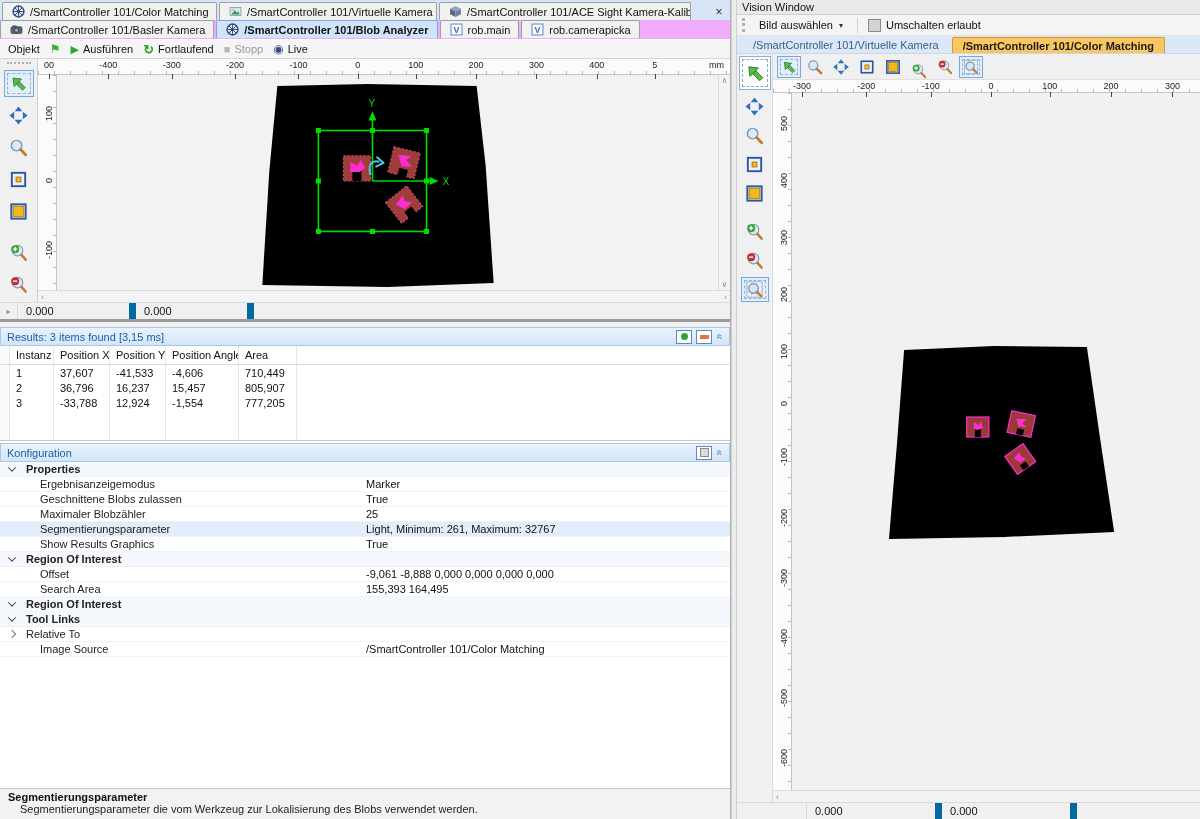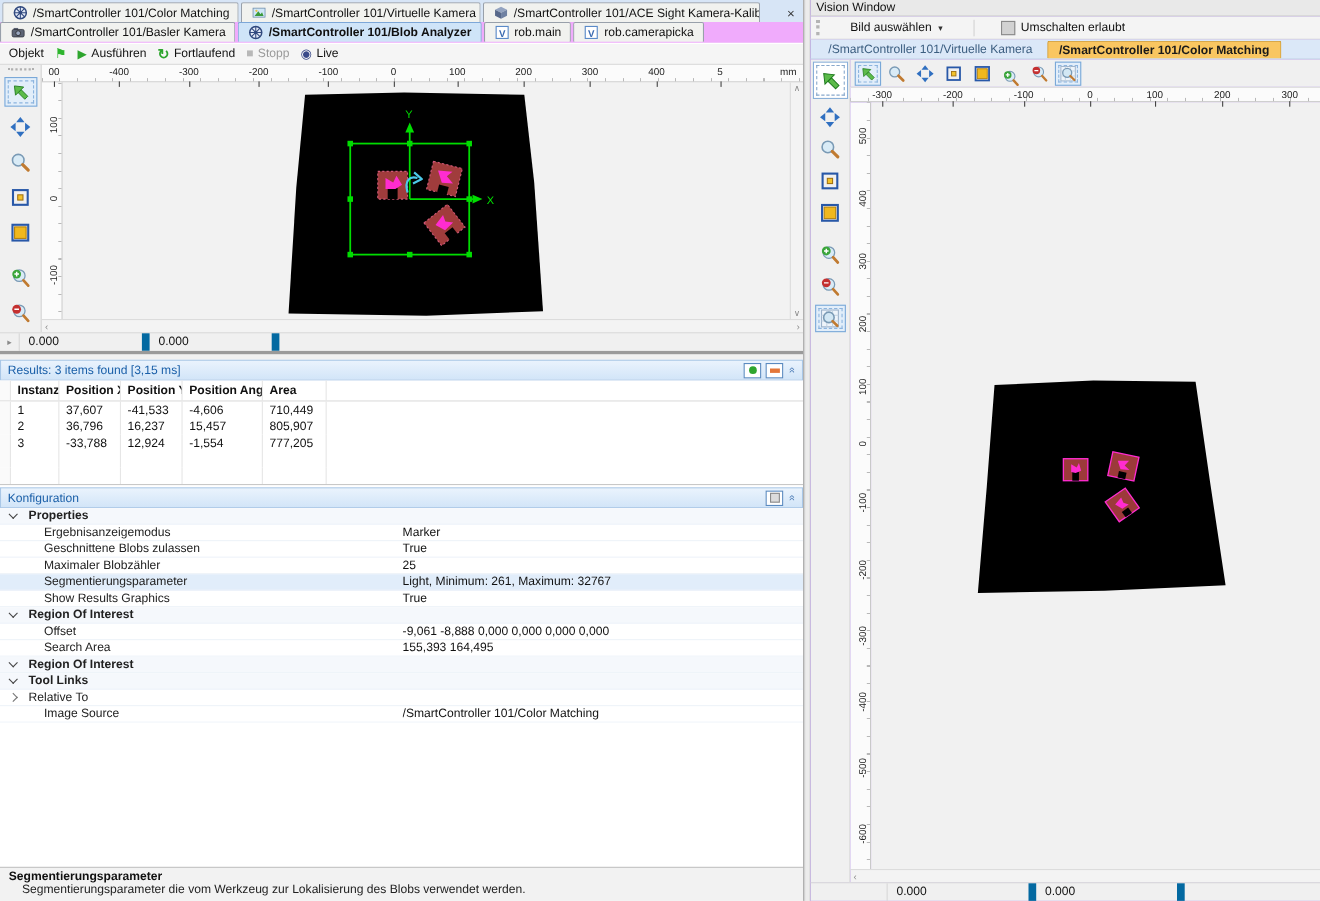"Bild auswählen" .rtoolbar { gap: 24px -> 10px }
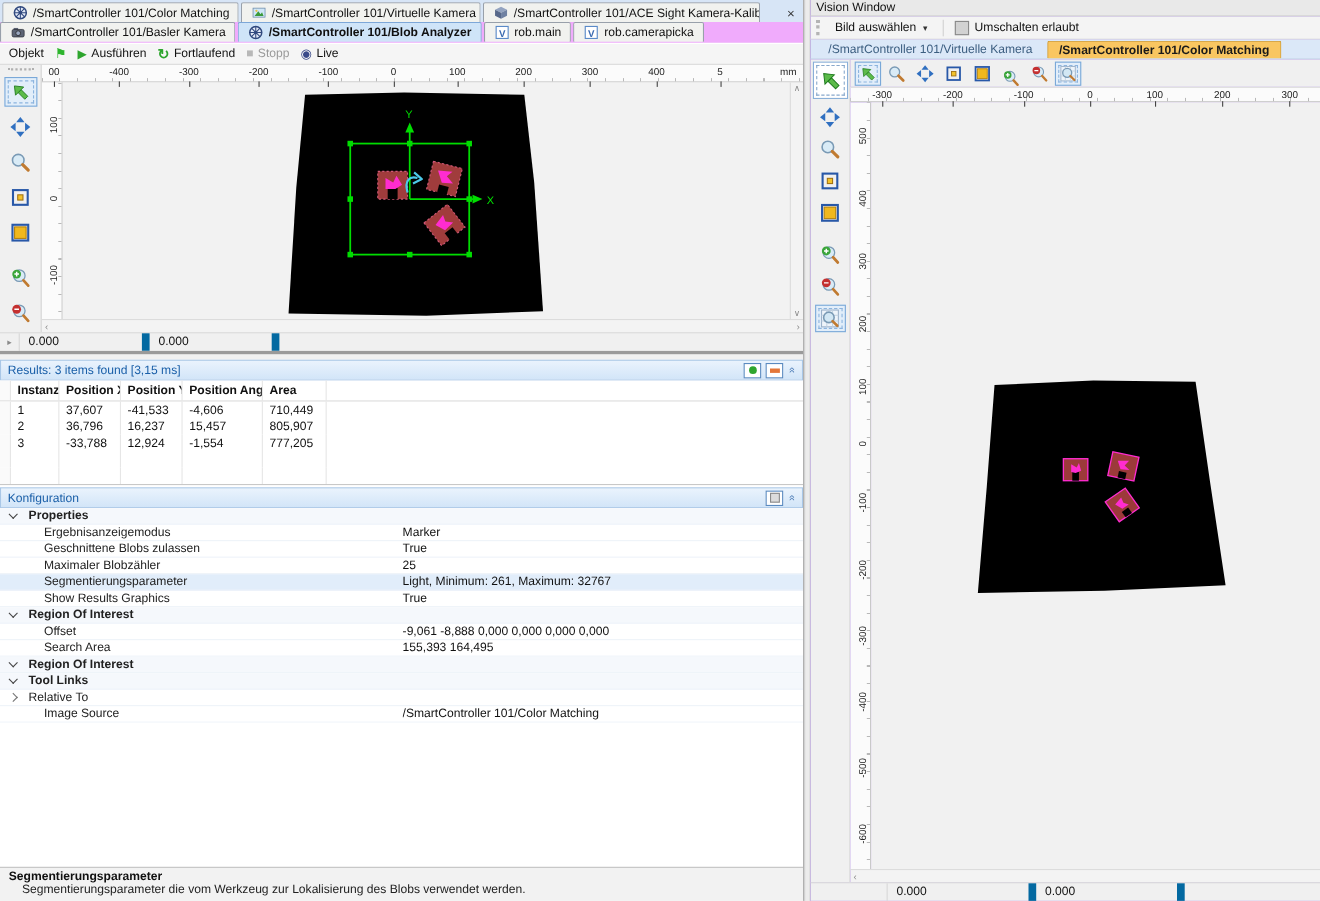"Instanz" .thead .tc { font-weight: bold -> none }
